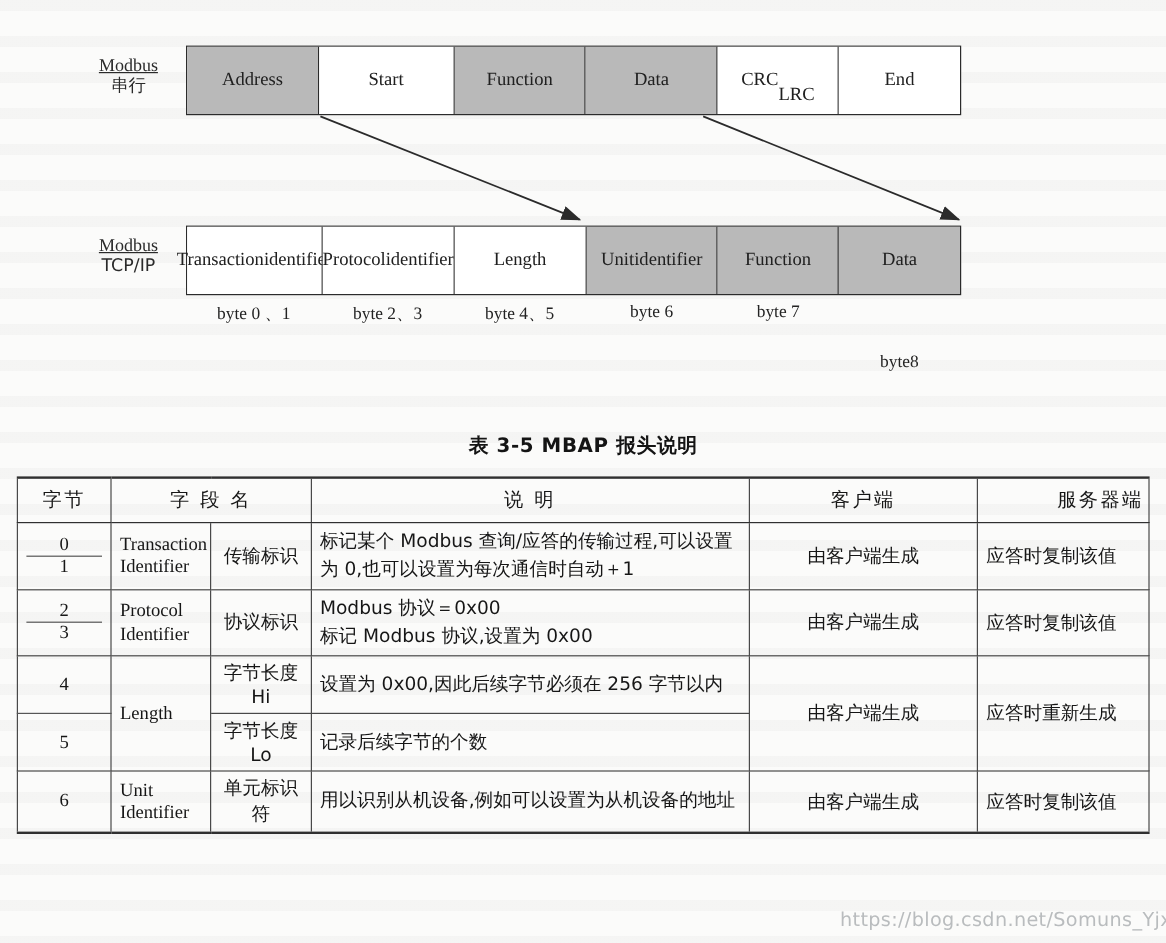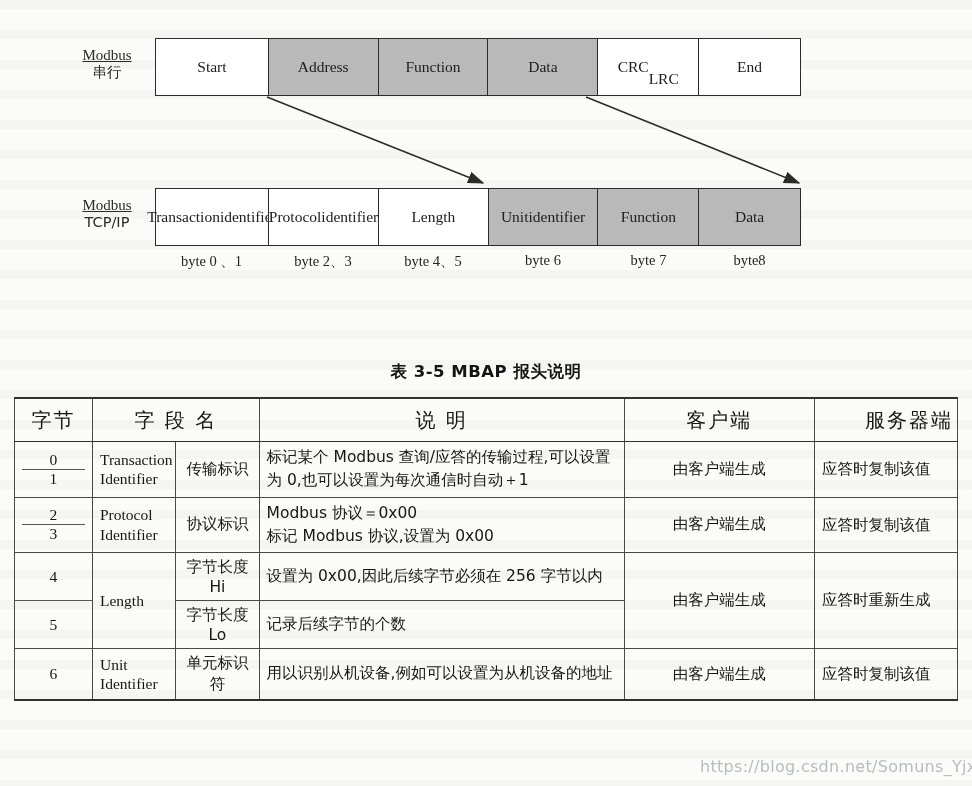"Start" div.cell { order: before "Address" -> after "Address" }
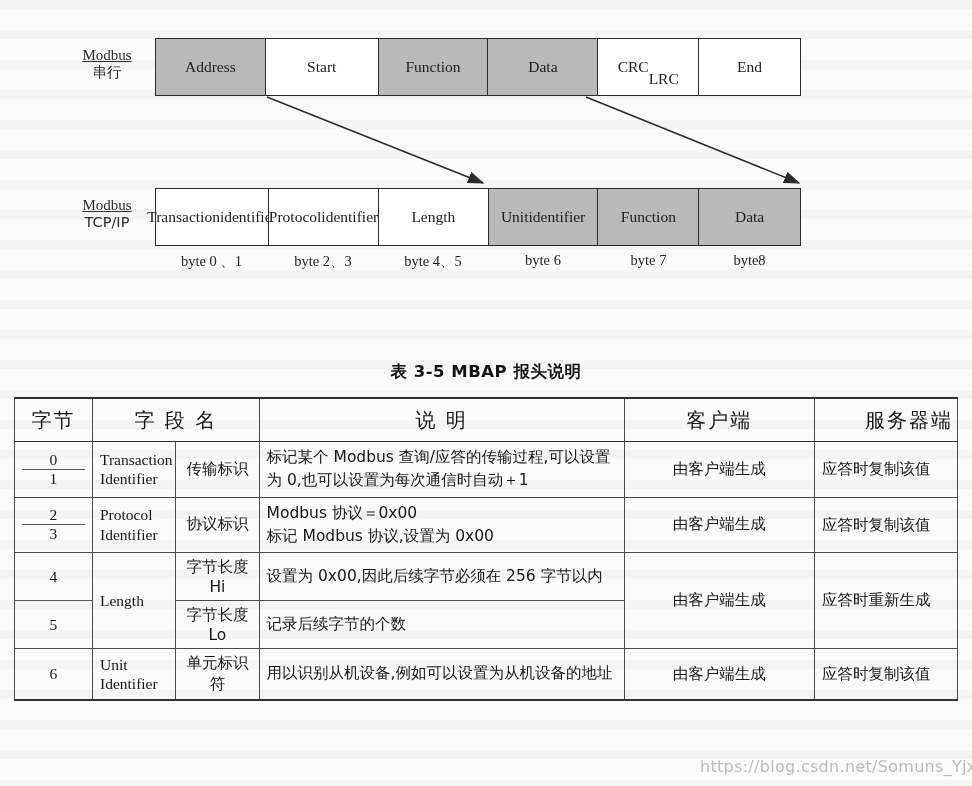"byte8" span { margin-top: none -> 42px }
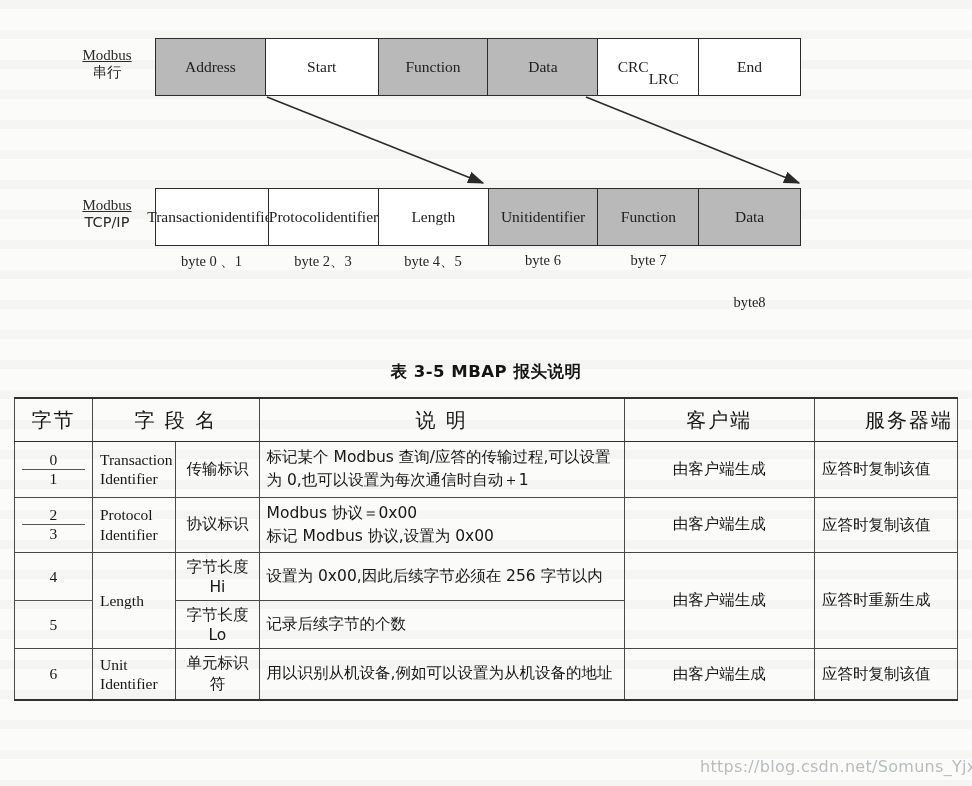"字节" table.mbap thead th { font-size: 20px -> 16px }
